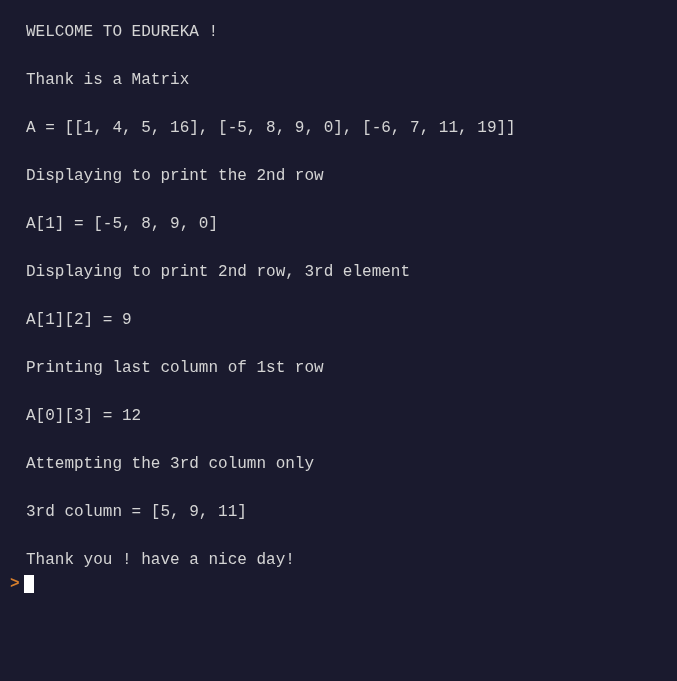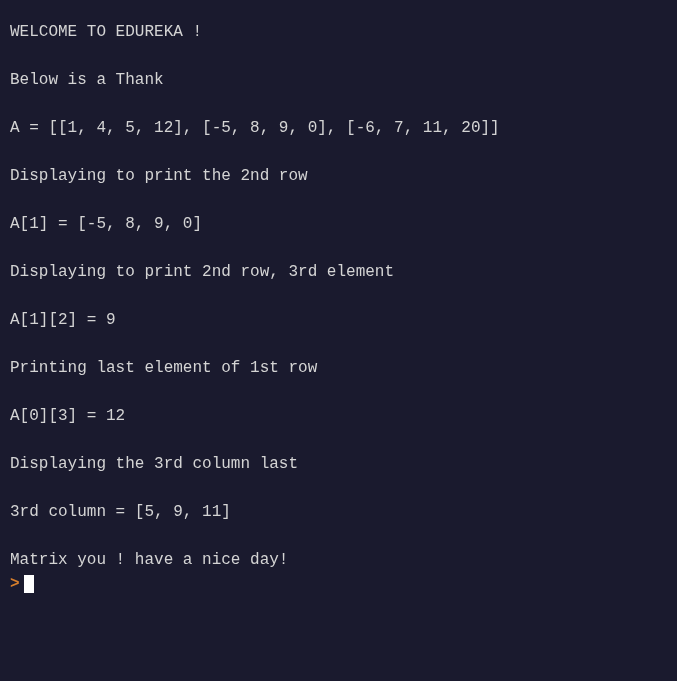"WELCOME TO EDUREKA !" .terminal-line { margin-left: none -> 16px }
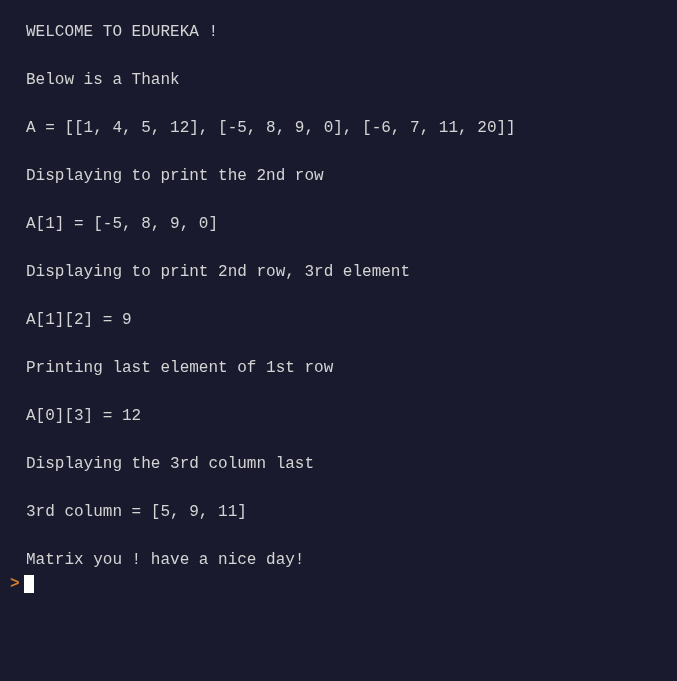"Below is a Thank" div.terminal-line { text: Below is a Thank -> Thank is a Matrix }
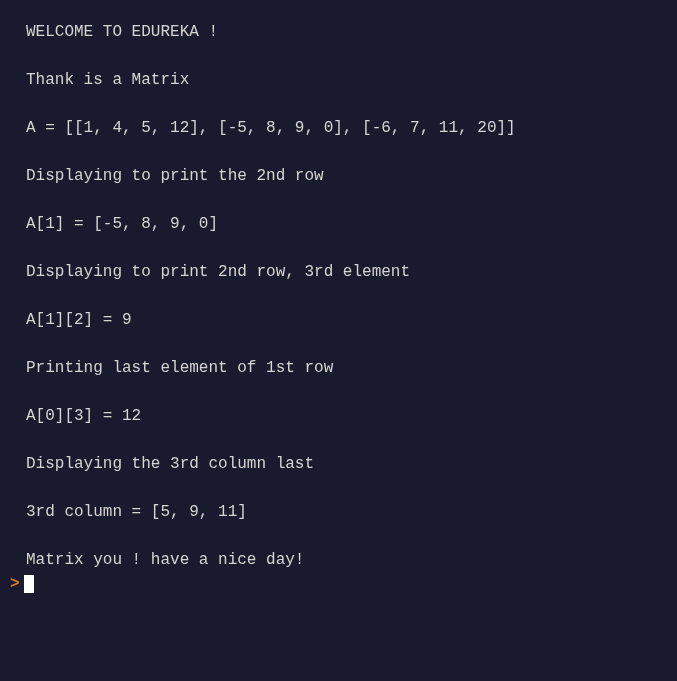"A = [[1, 4, 5," div.terminal-line { text: 12], [-5, 8, 9, 0], [-6, 7, 11, 20 -> 16], [-5, 8, 9, 0], [-6, 7, 11, 19 }
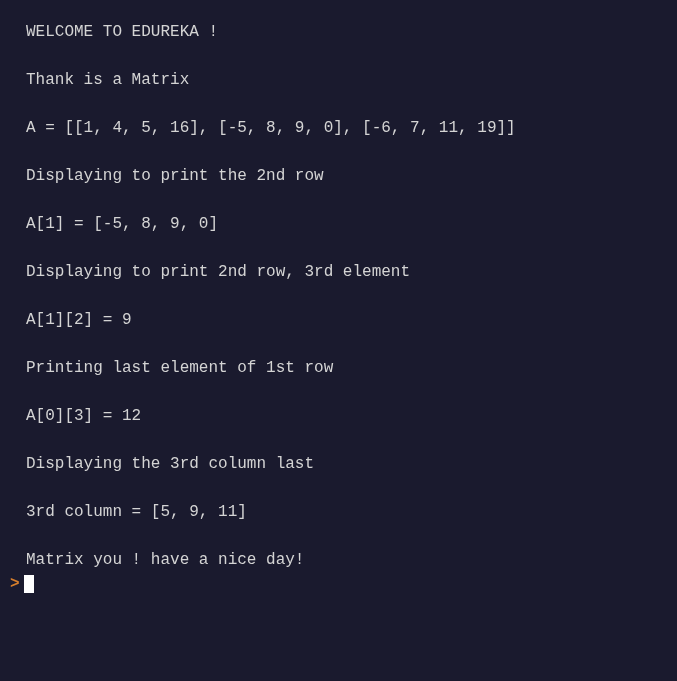"Printing last element of 1st" div.terminal-line { text: element -> column }
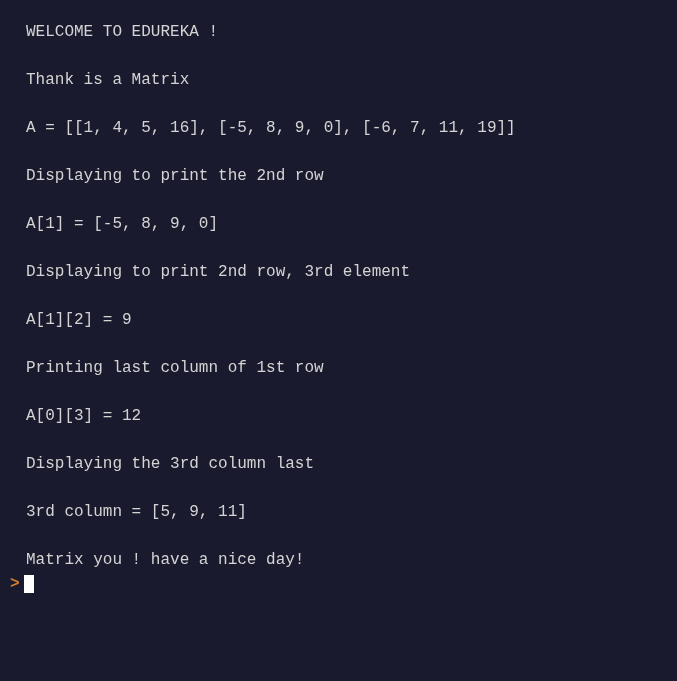"Displaying the 3rd column last" div.terminal-line { text: Displaying the 3rd column last -> Attempting the 3rd column only }
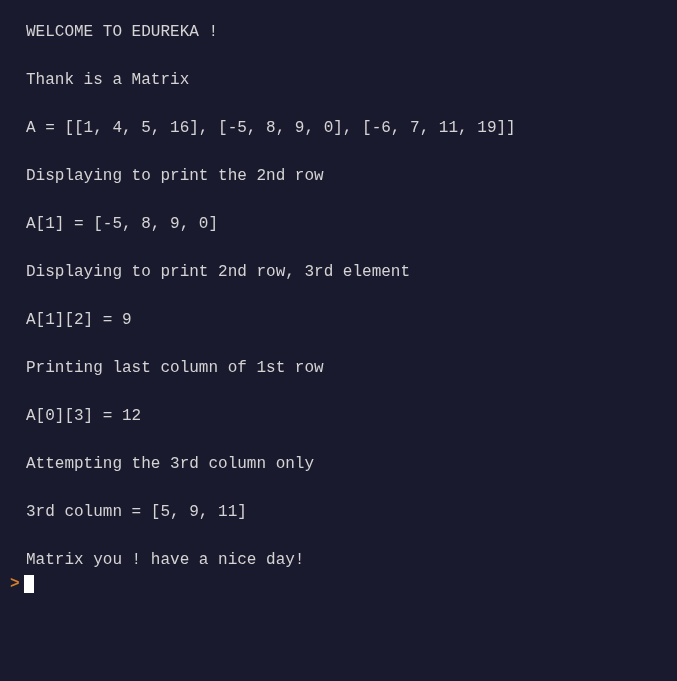"Matrix you ! have a" div.terminal-line { text: Matrix -> Thank }
